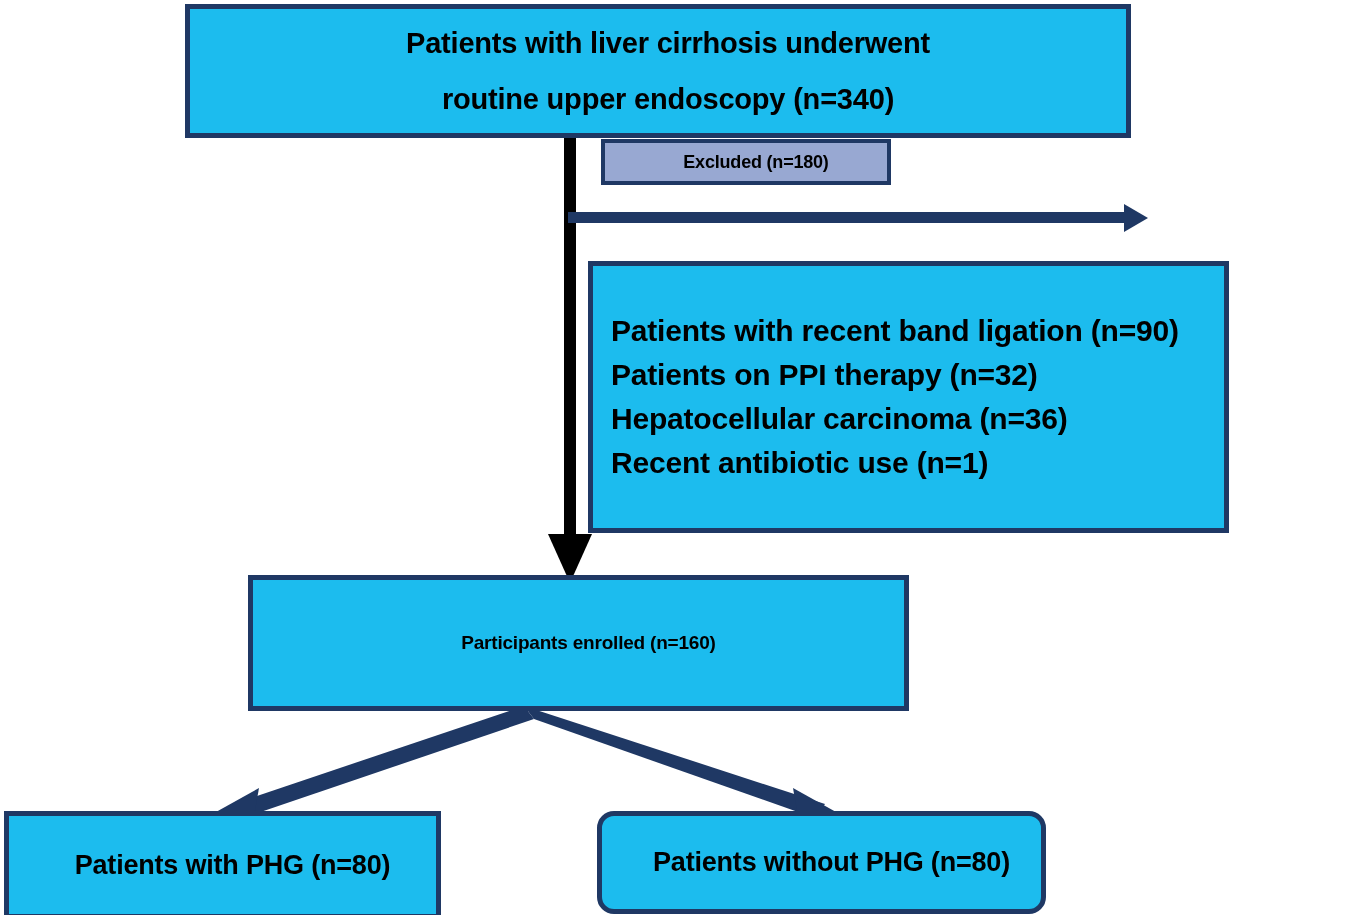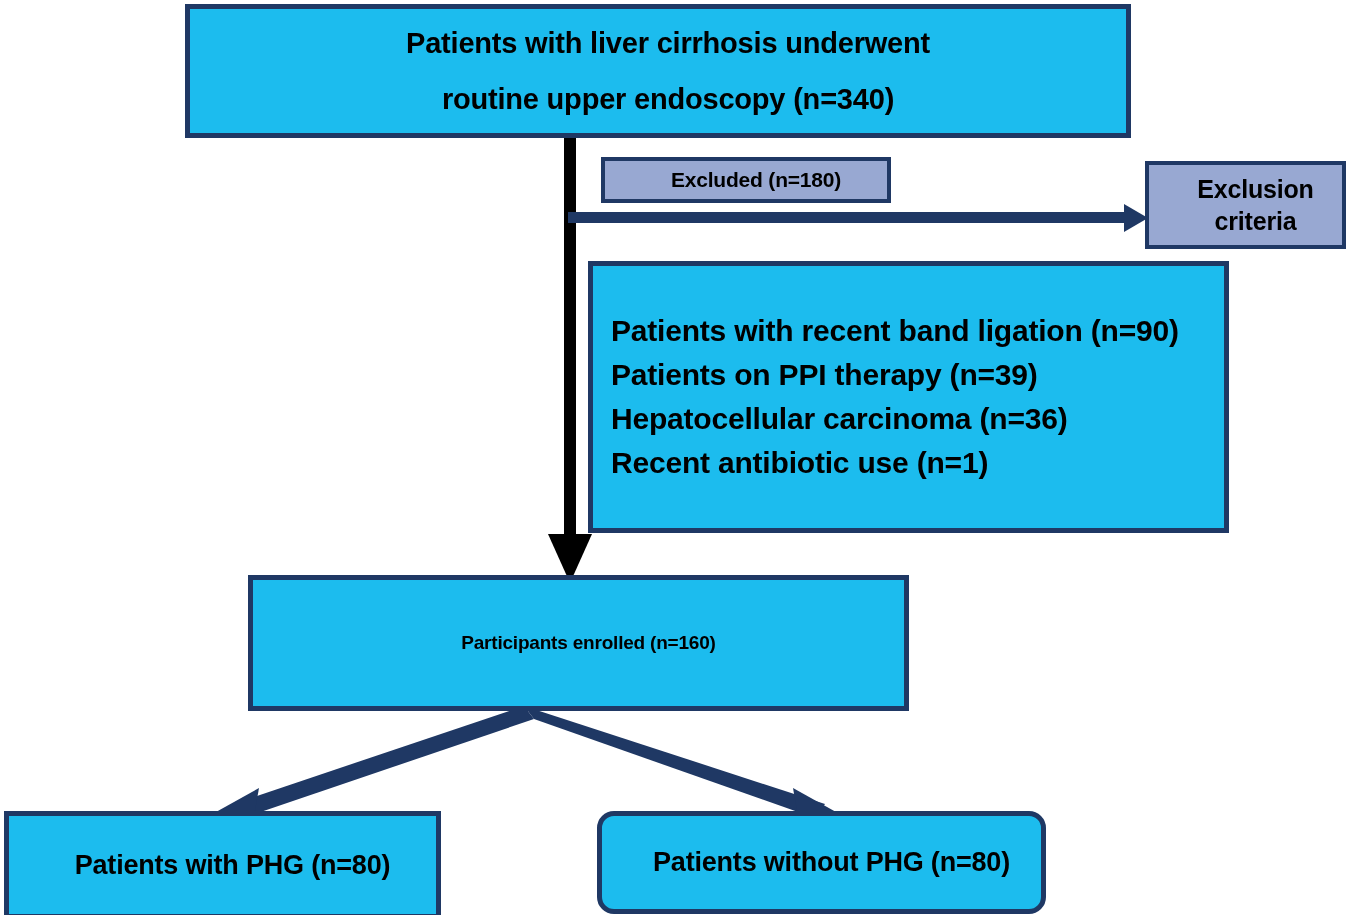"Excluded (n=180)" #box-excluded { font-size: 21px -> 18px; top: 157px -> 139px }
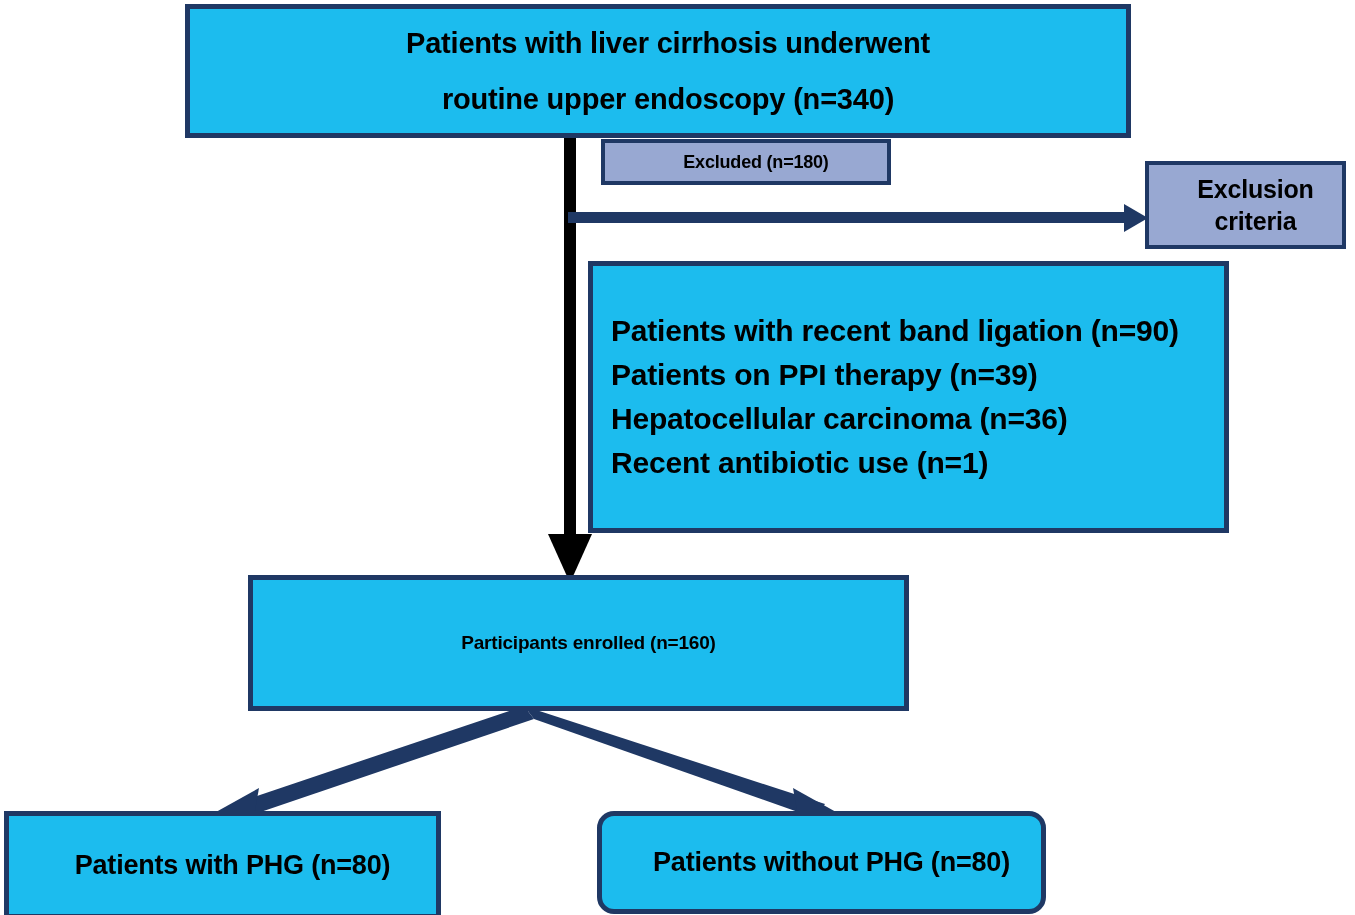"Exclusion" div.box { html: <div> <div>Exclusion</div> <div>criteria</div> </div> -> none }
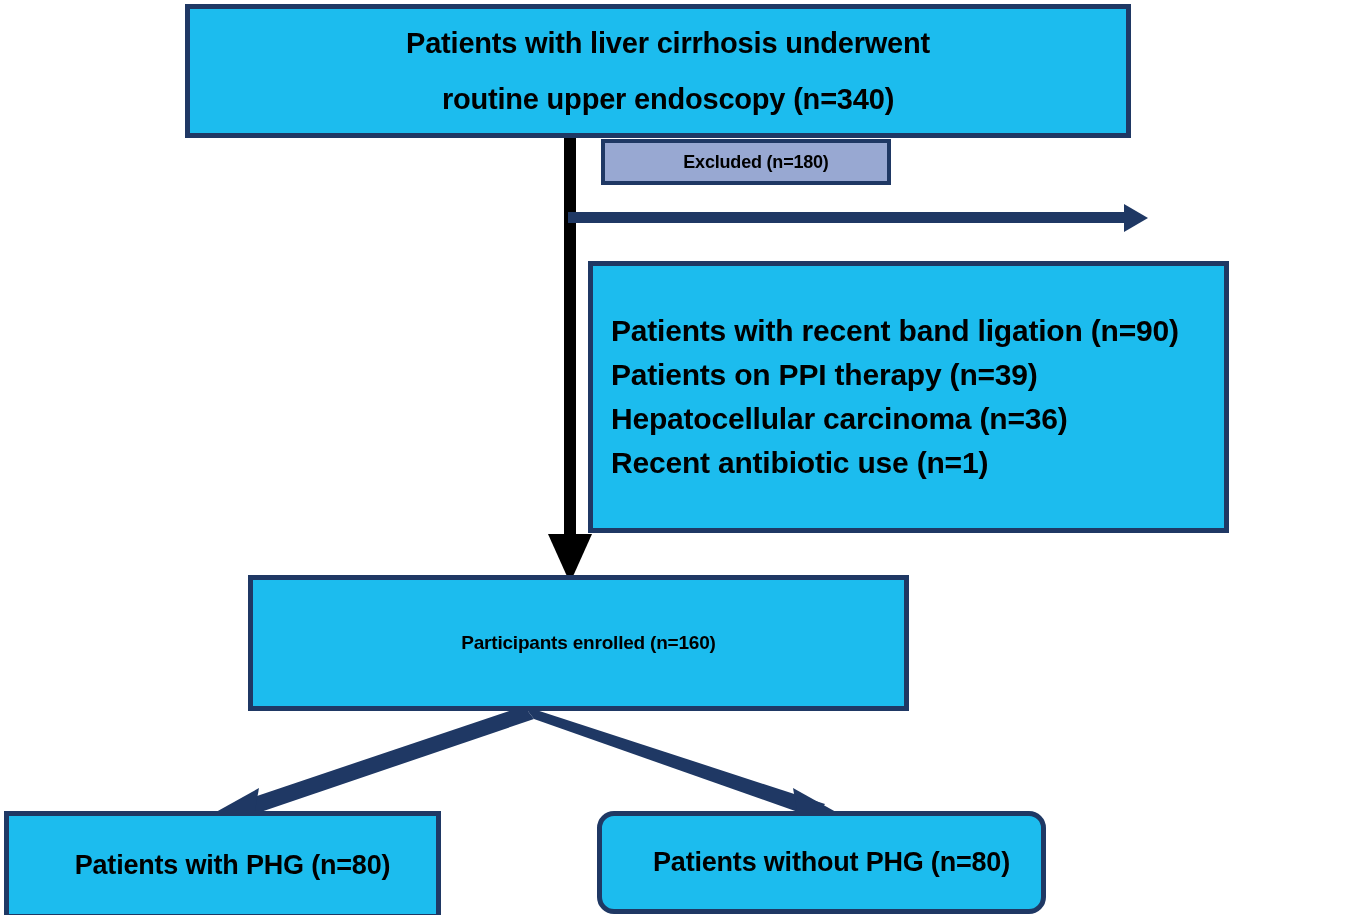"Patients on PPI therapy (n=39)" div { text: 39 -> 32 }
